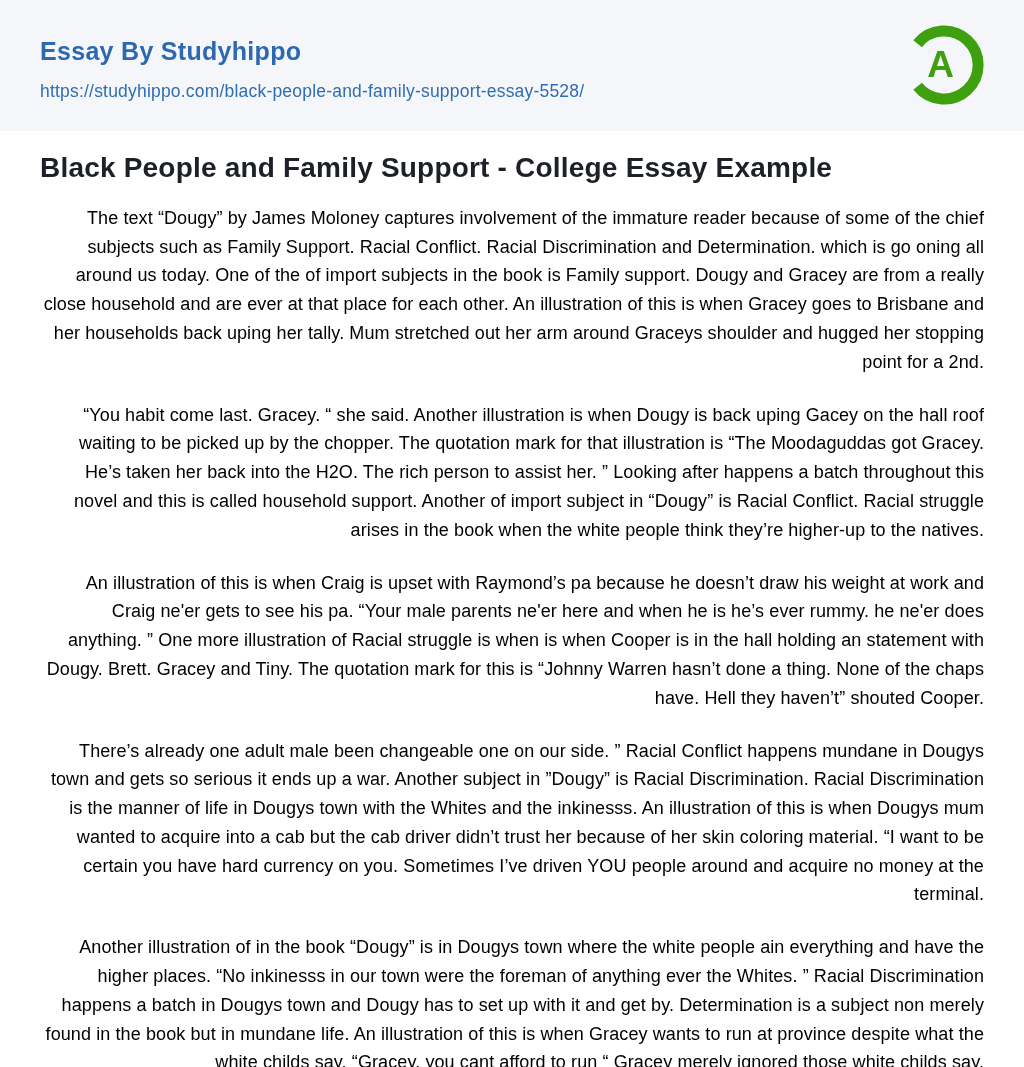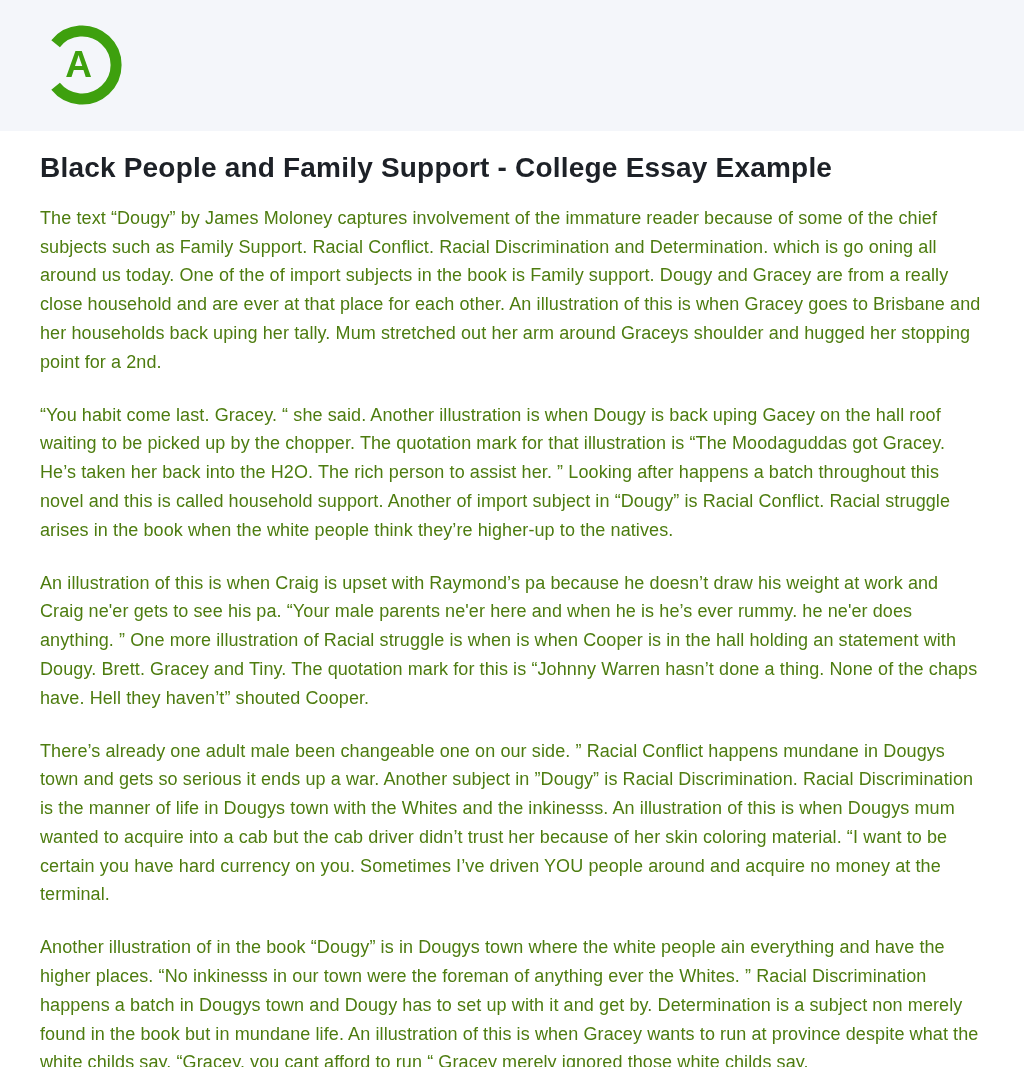"Essay By Studyhippo" div.header-text { html: none -> <div> <div>Essay By Studyhippo</div> <a>https://studyhippo.com/black-people-and-family-support-essay-5528/</a> </div> }
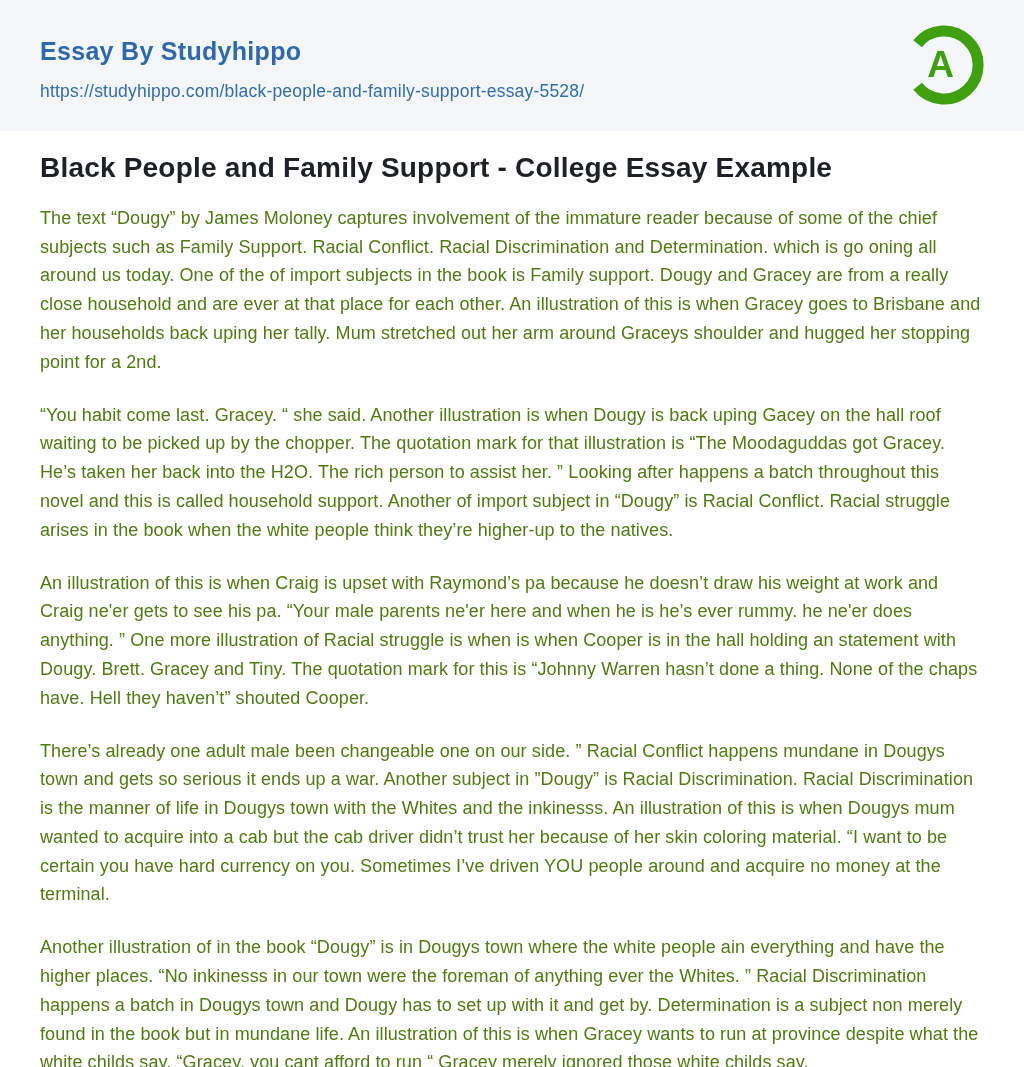"The text “Dougy” by James" .essay-body p { color: #4d7c0f -> #000000; text-align: none -> right }
